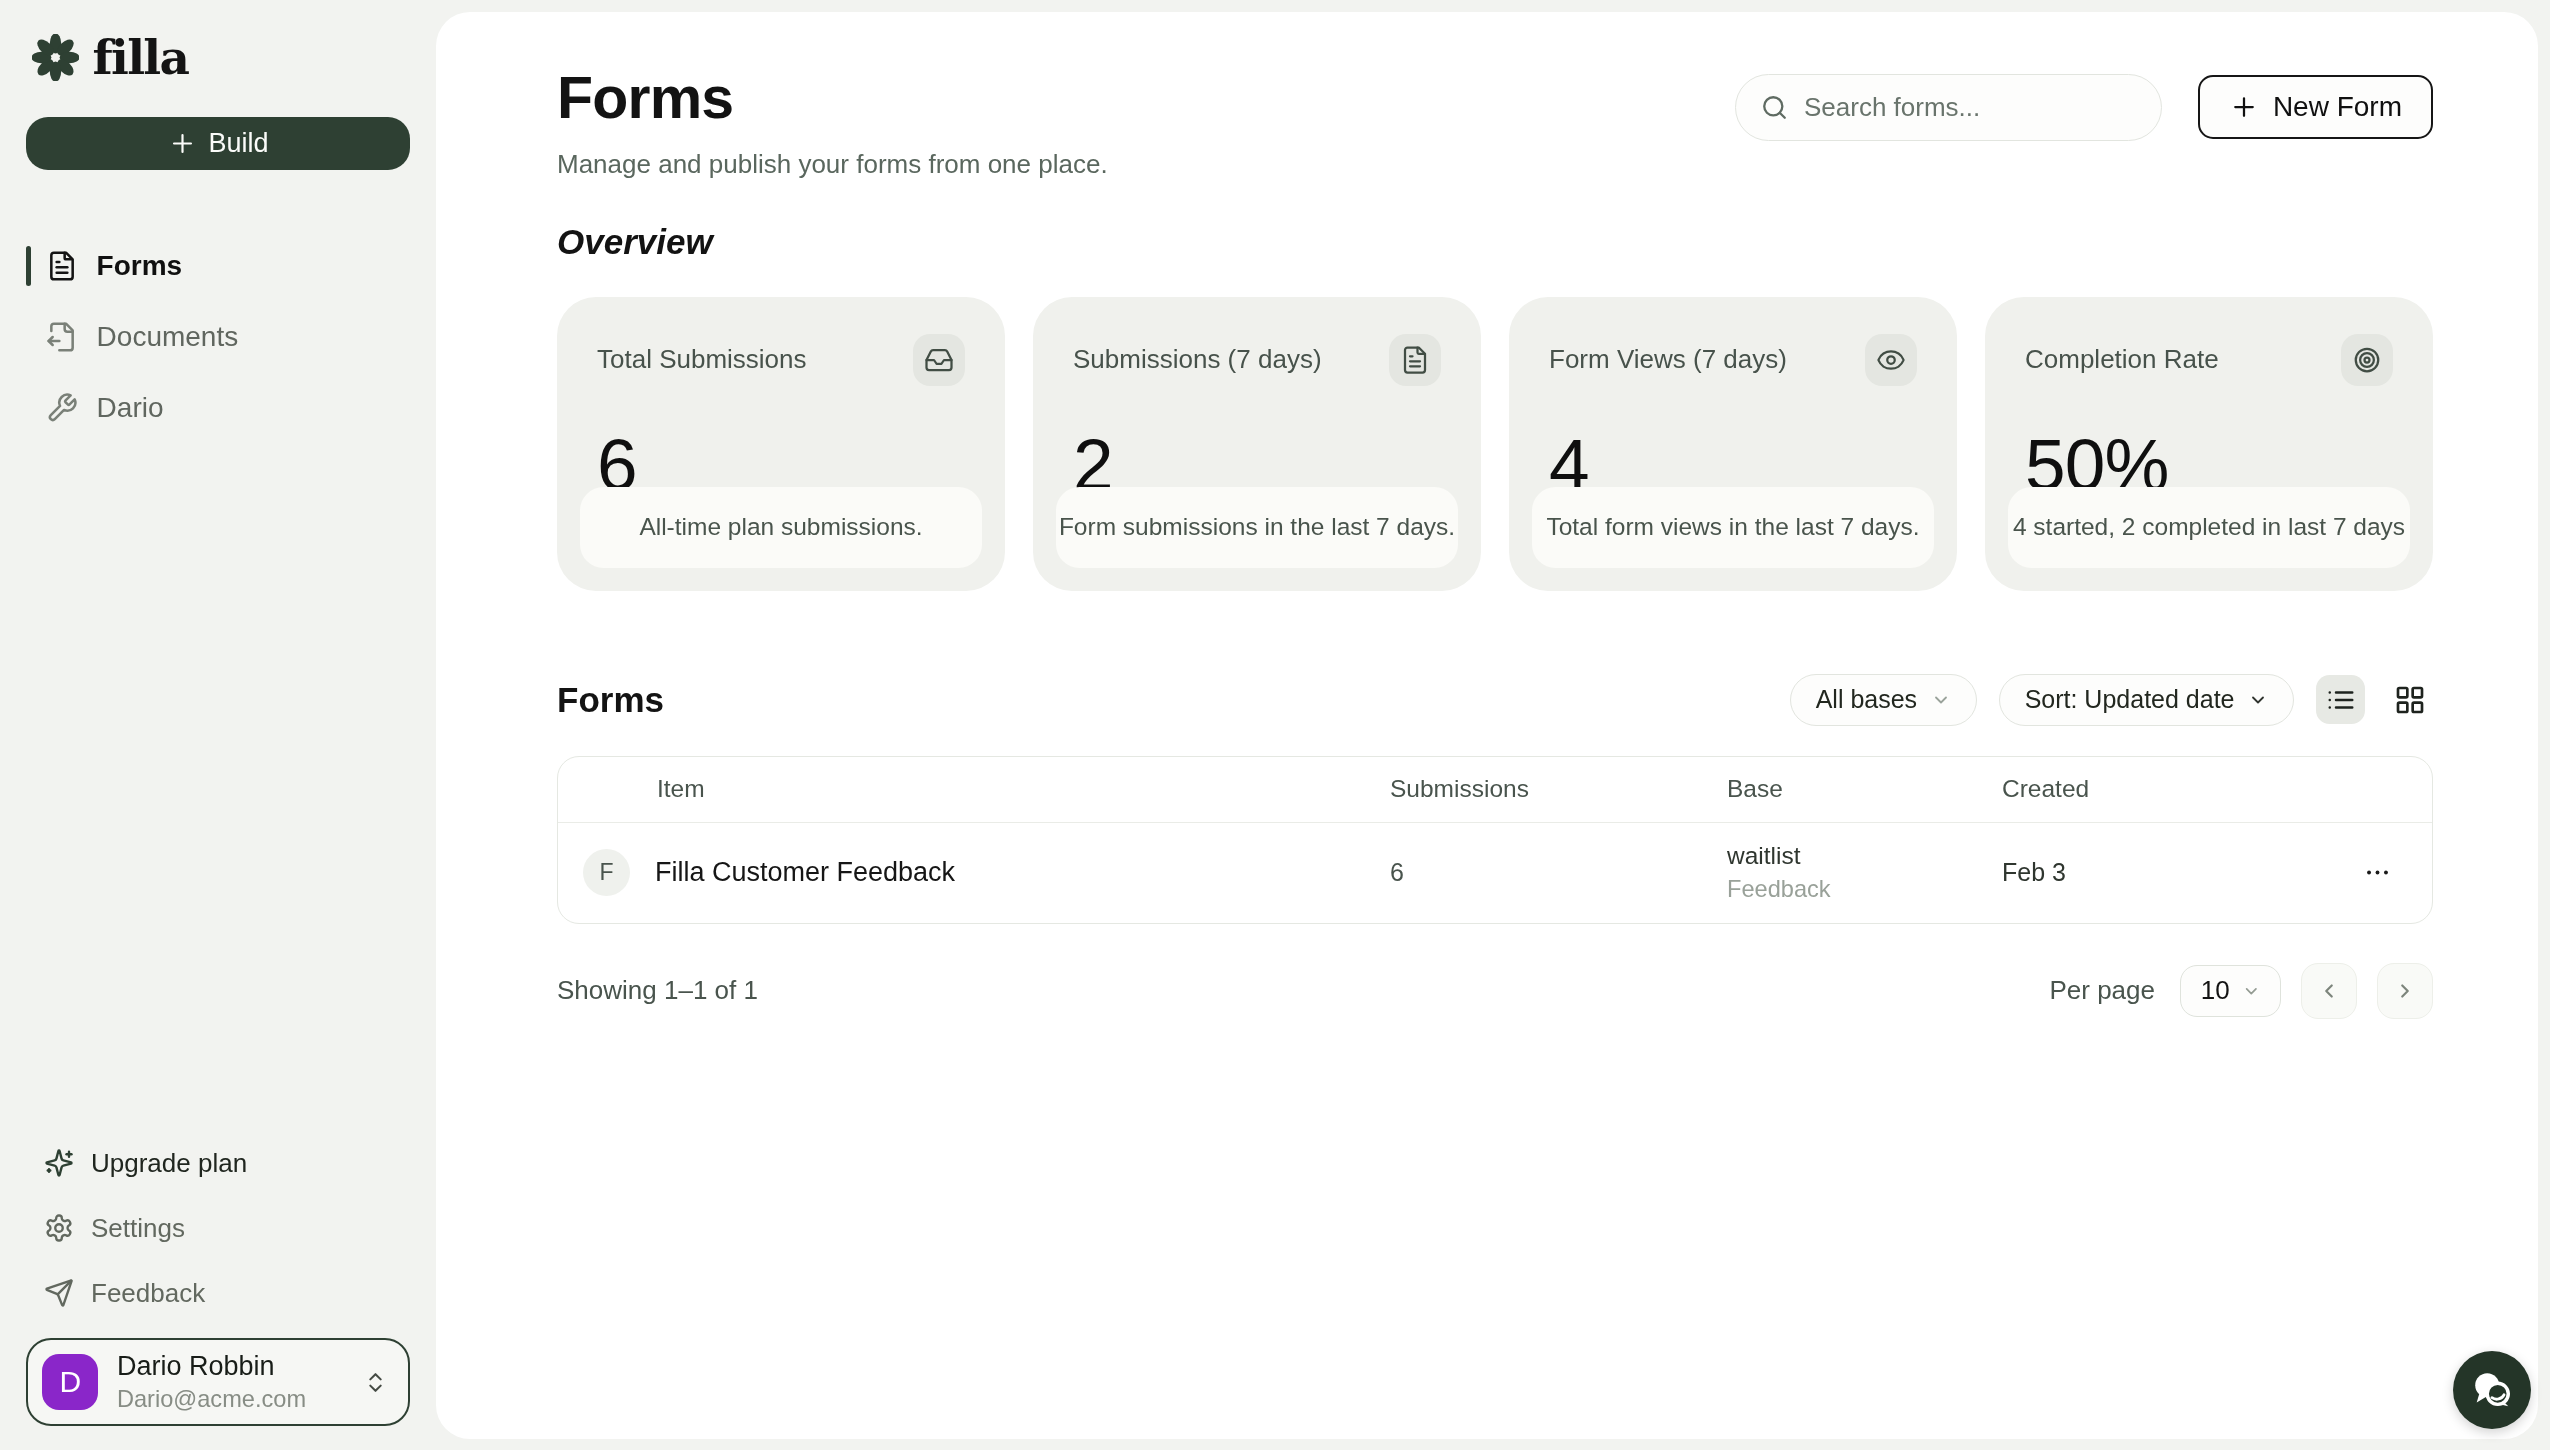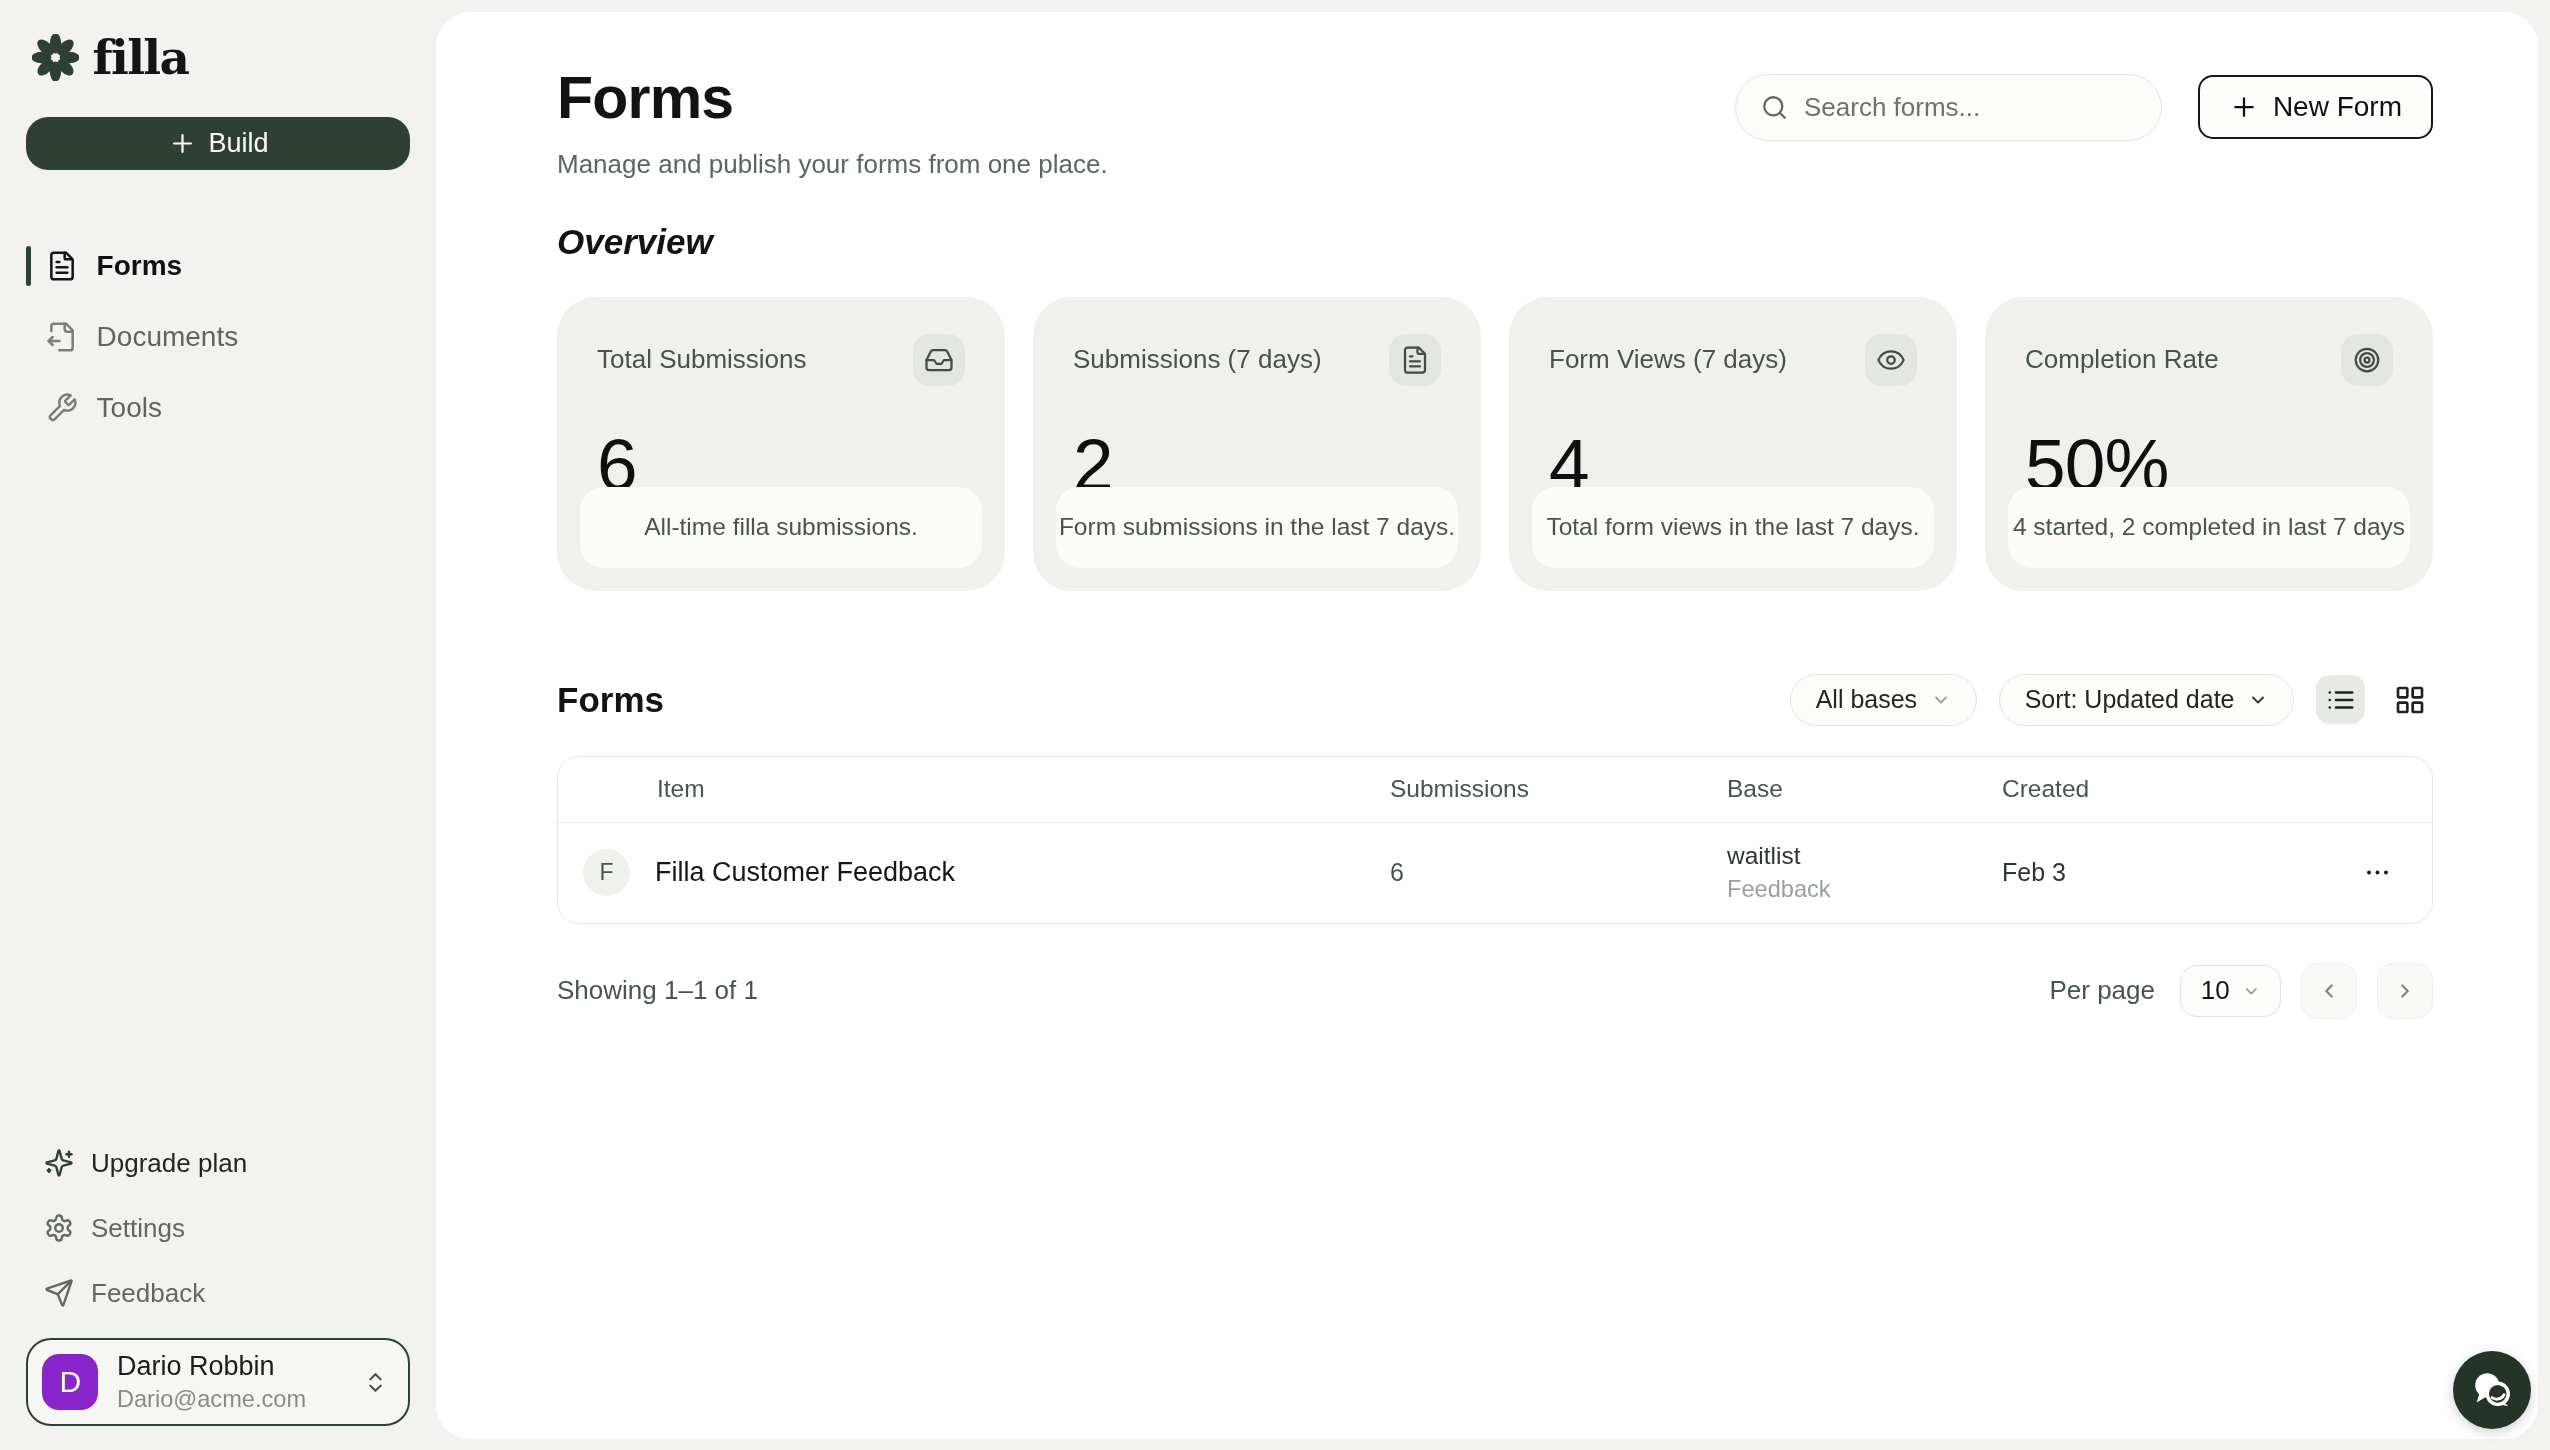"Tools" span { text: Tools -> Dario }
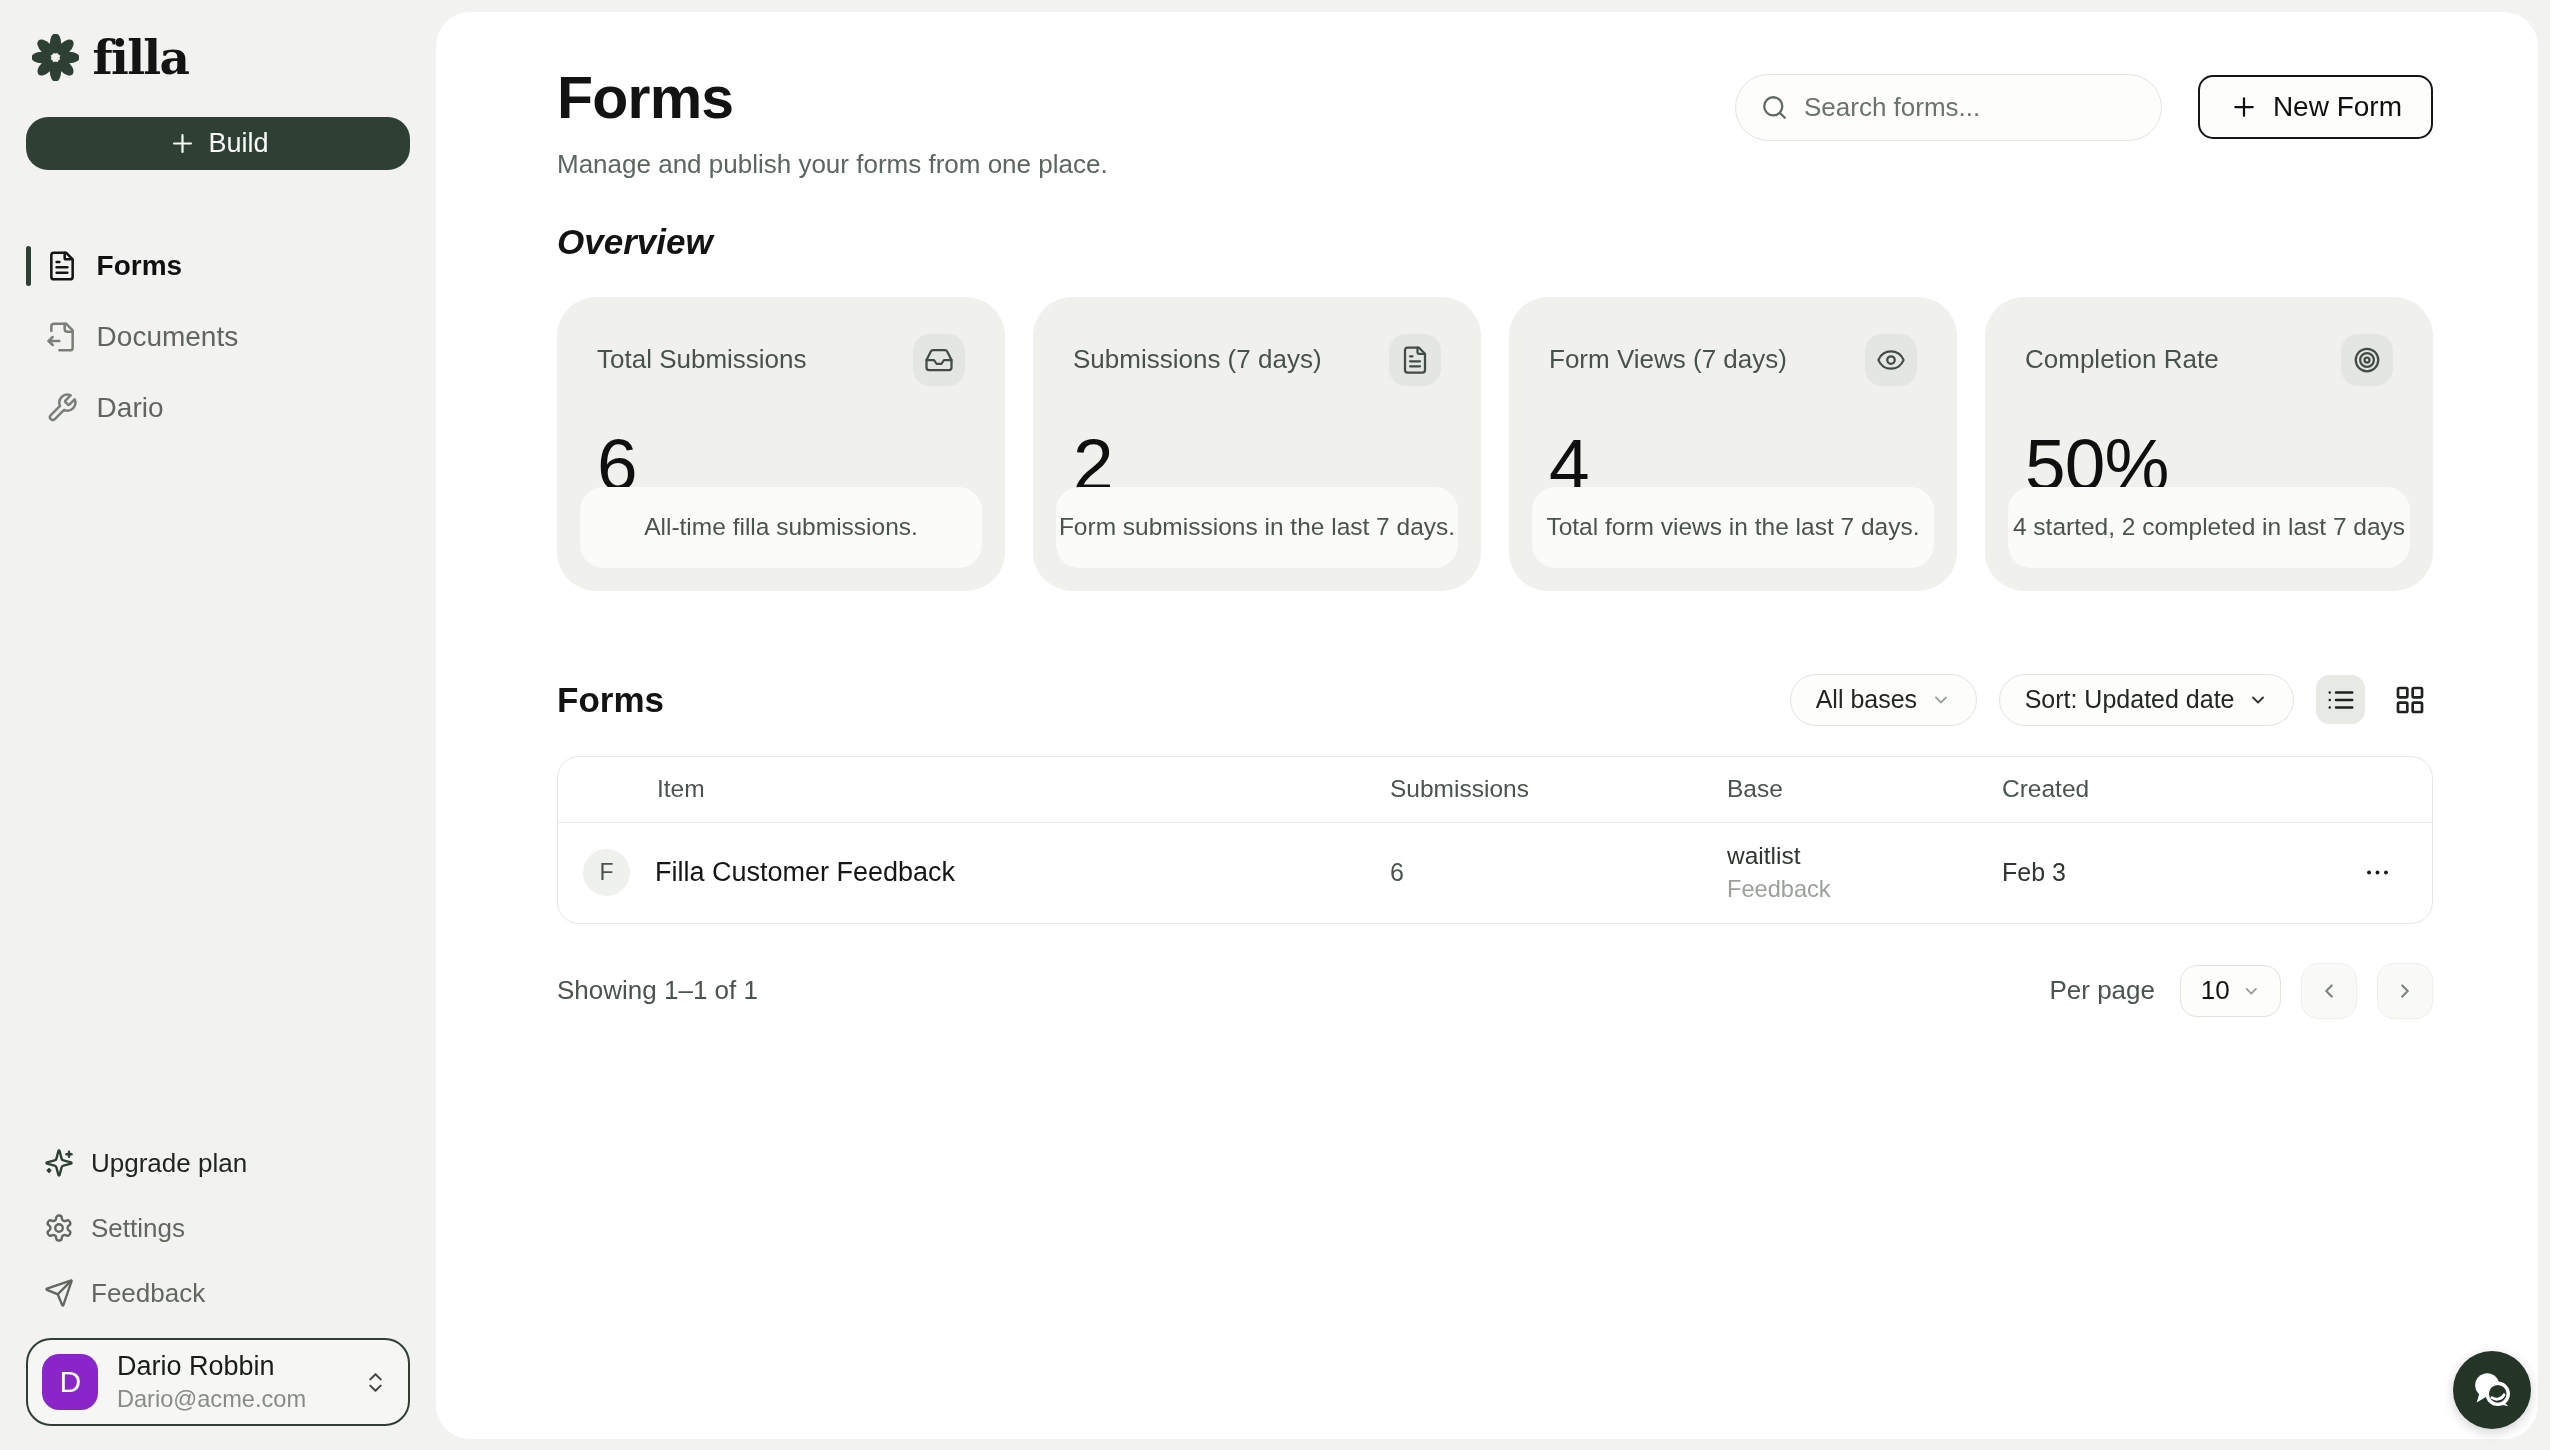"All-time filla submissions." div.card-foot { text: filla -> plan }
